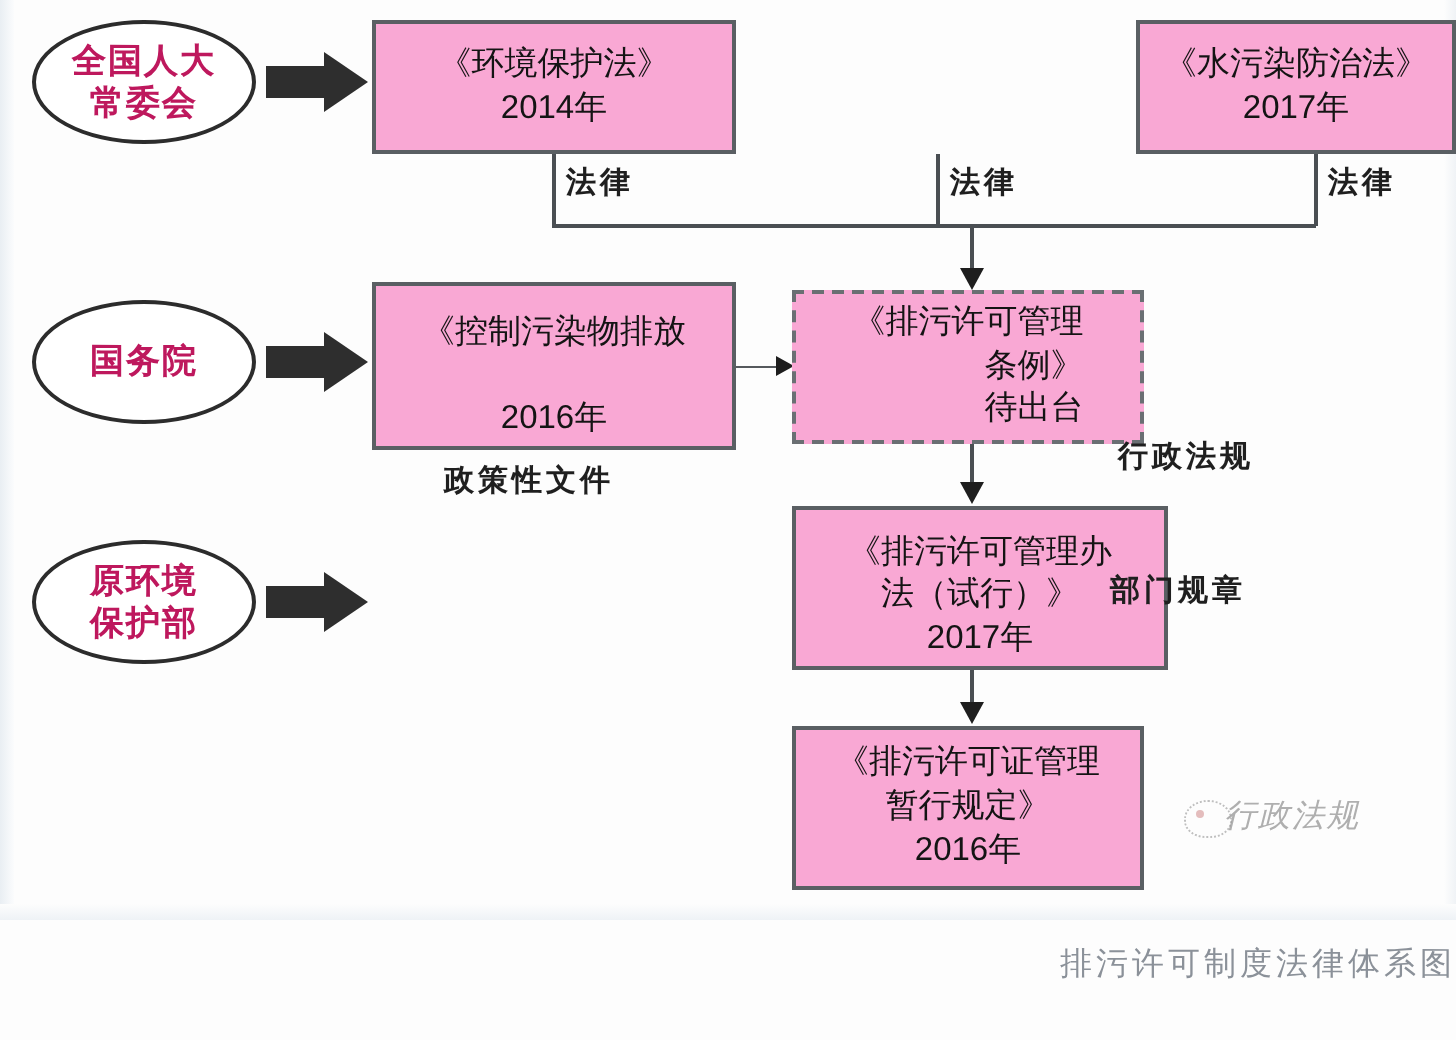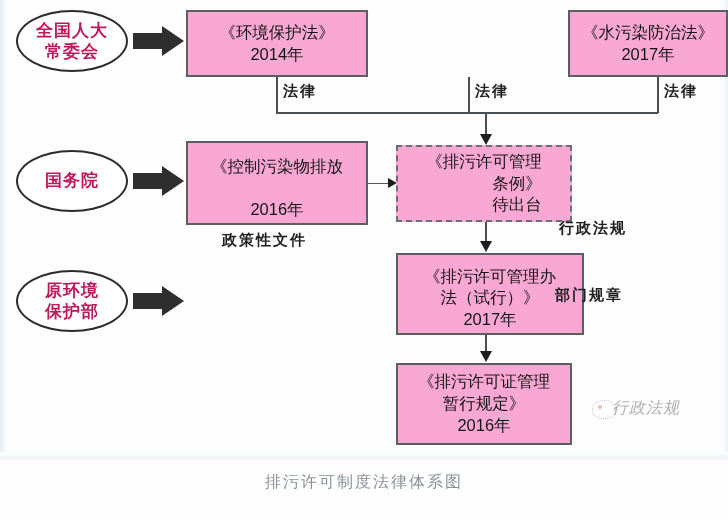"排污许可制度法律体系图" .caption { text-align: center -> right }
